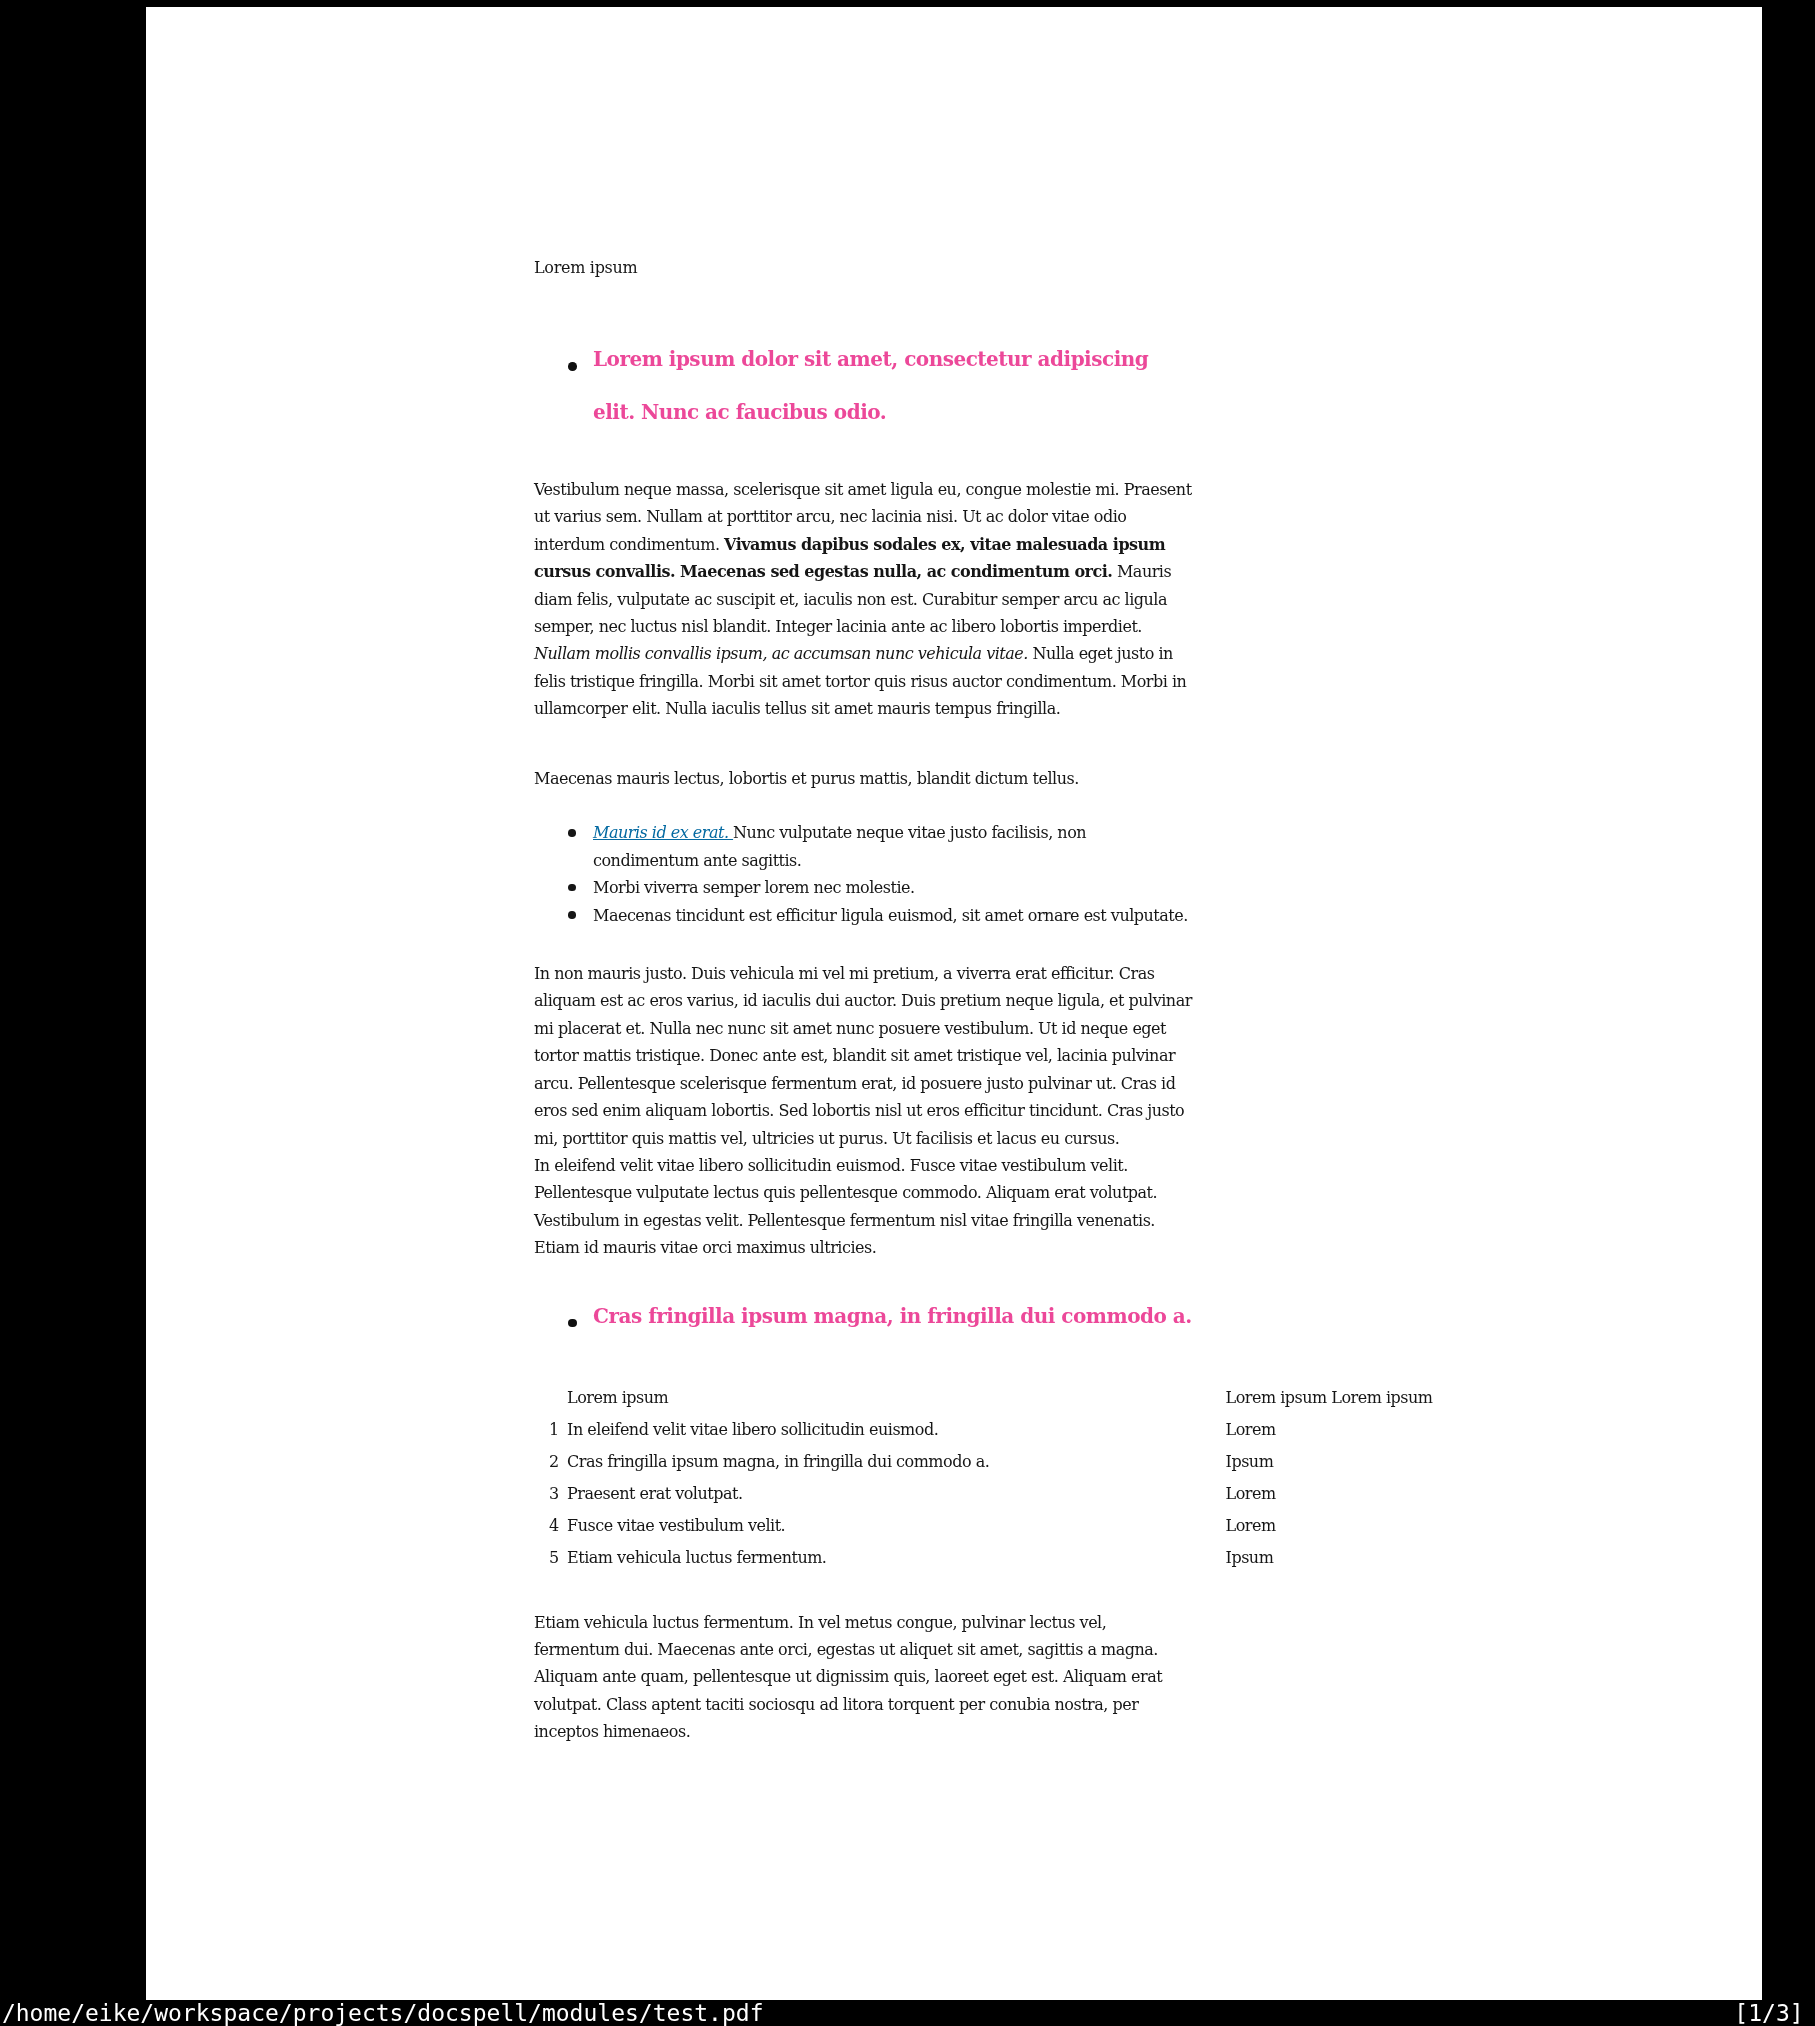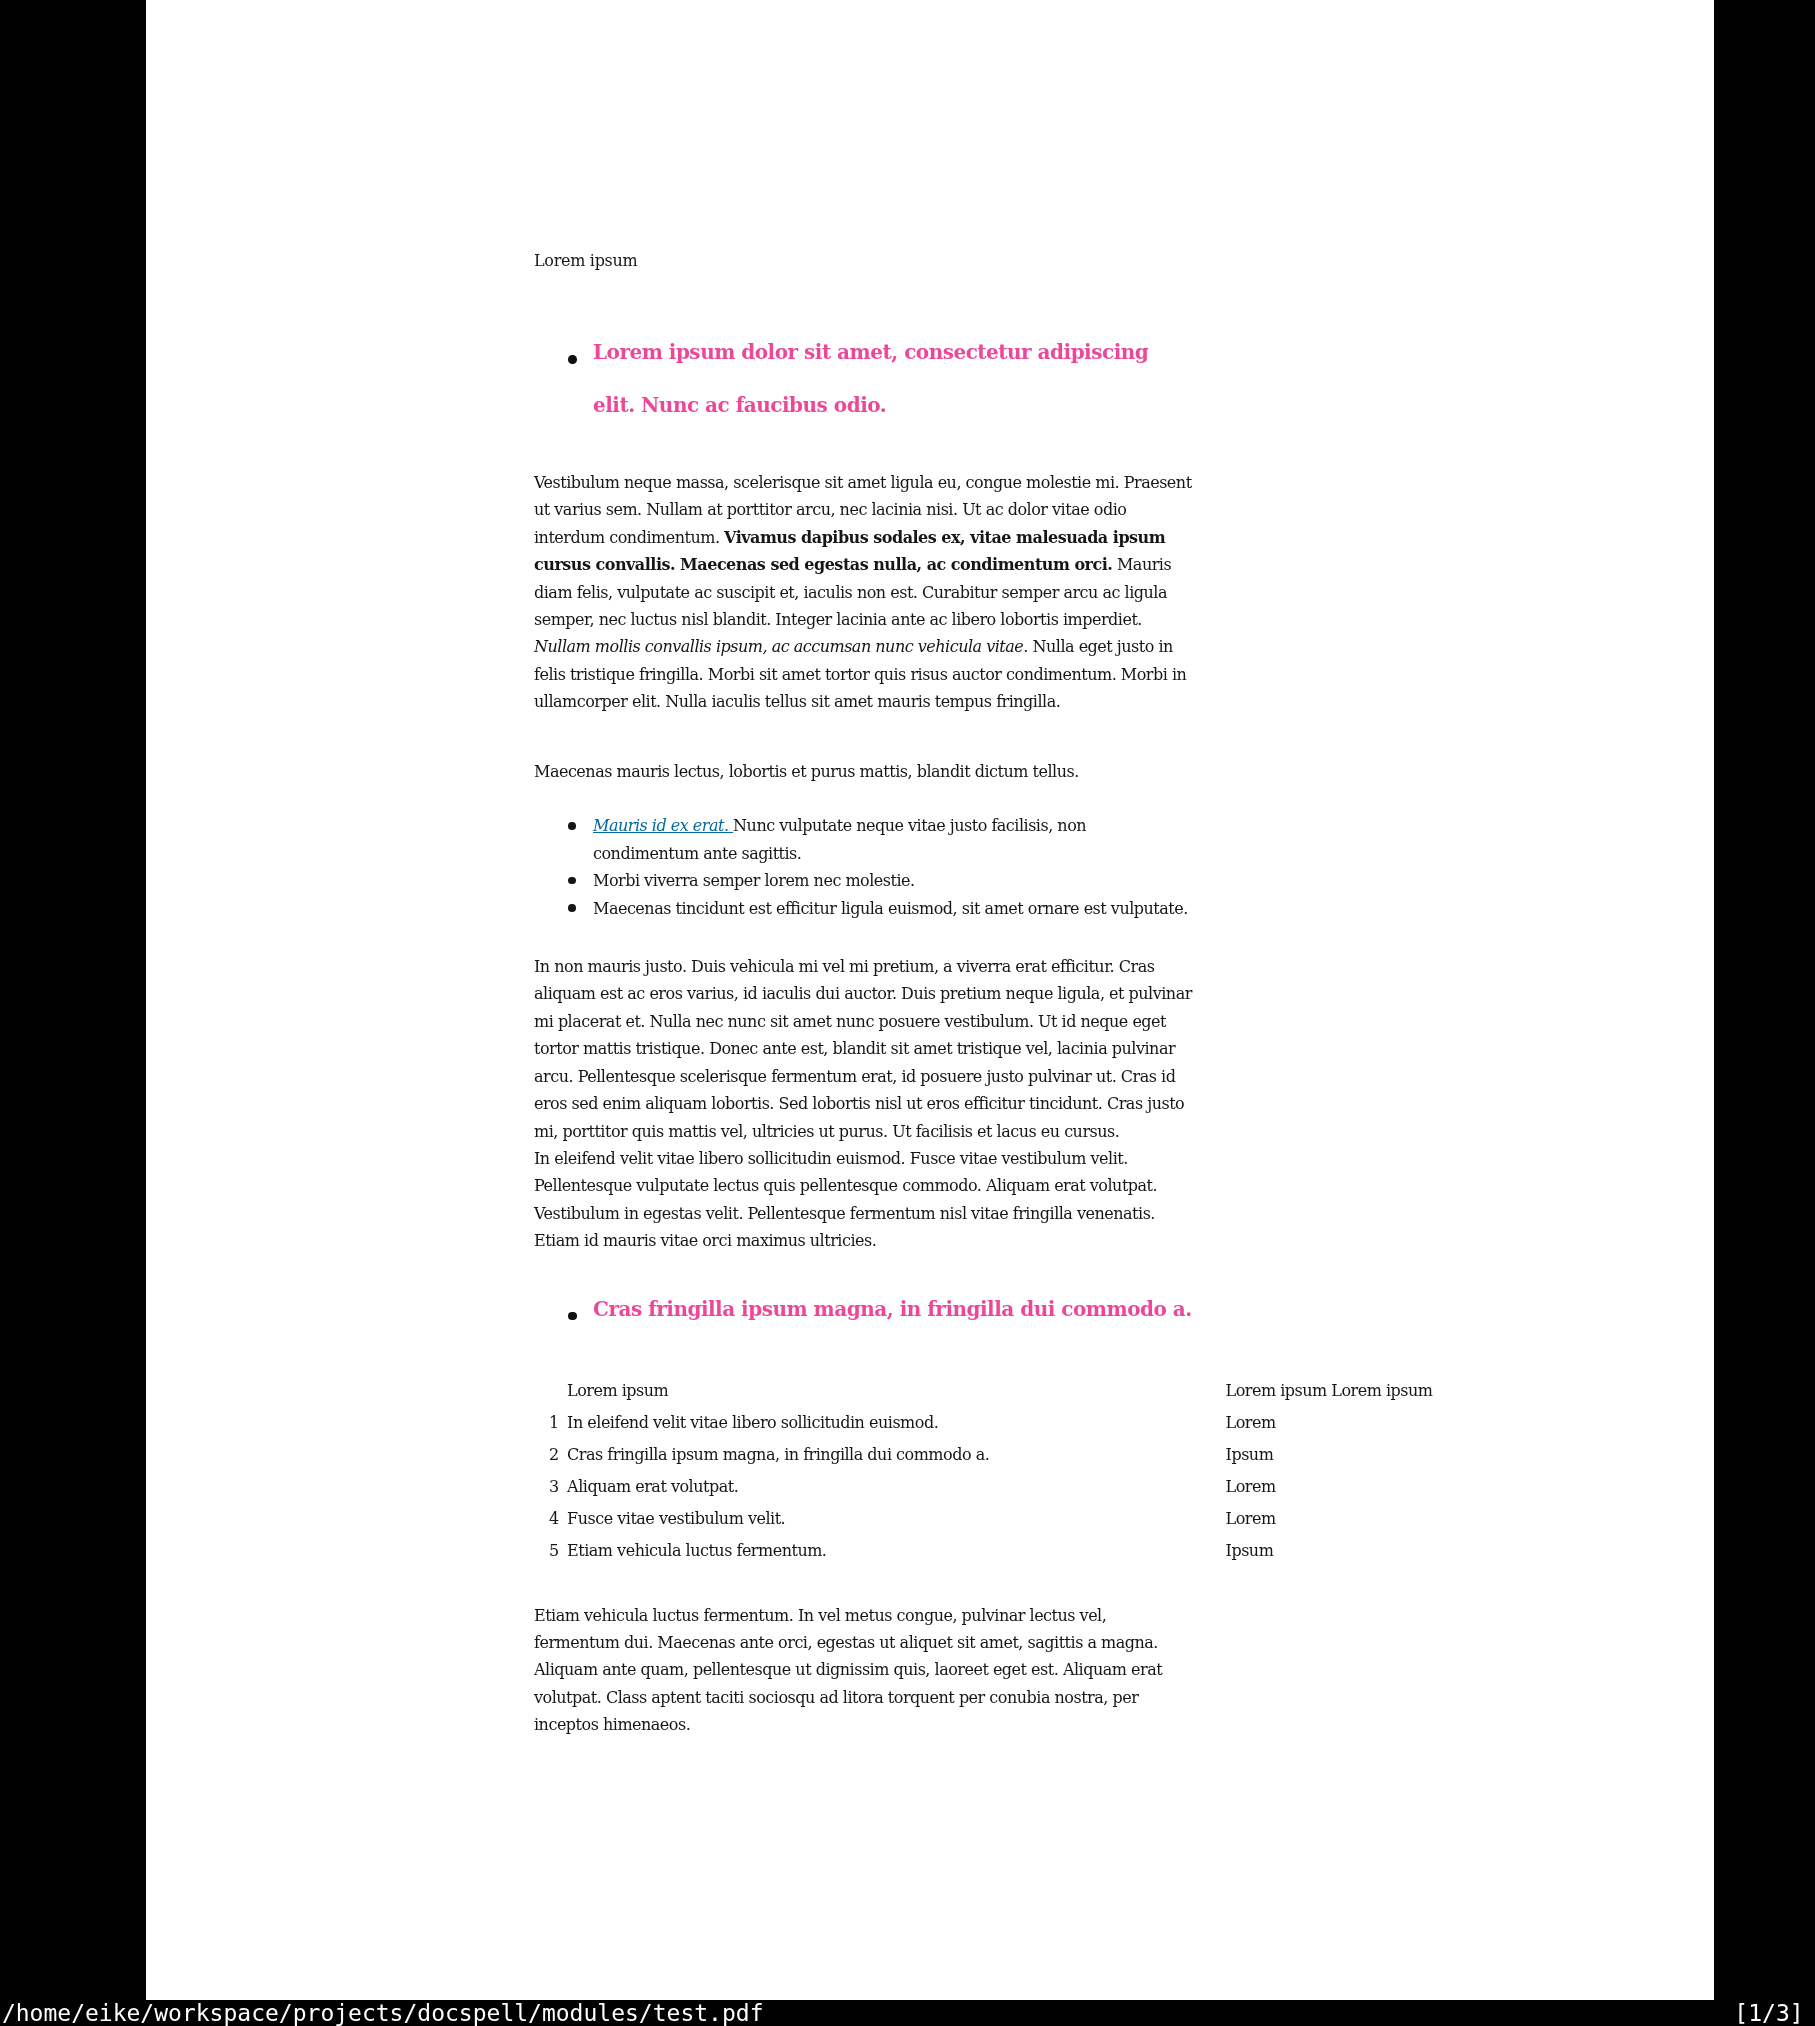"Lorem ipsum" .page { padding-left: none -> 48px; top: 0 -> 7px }
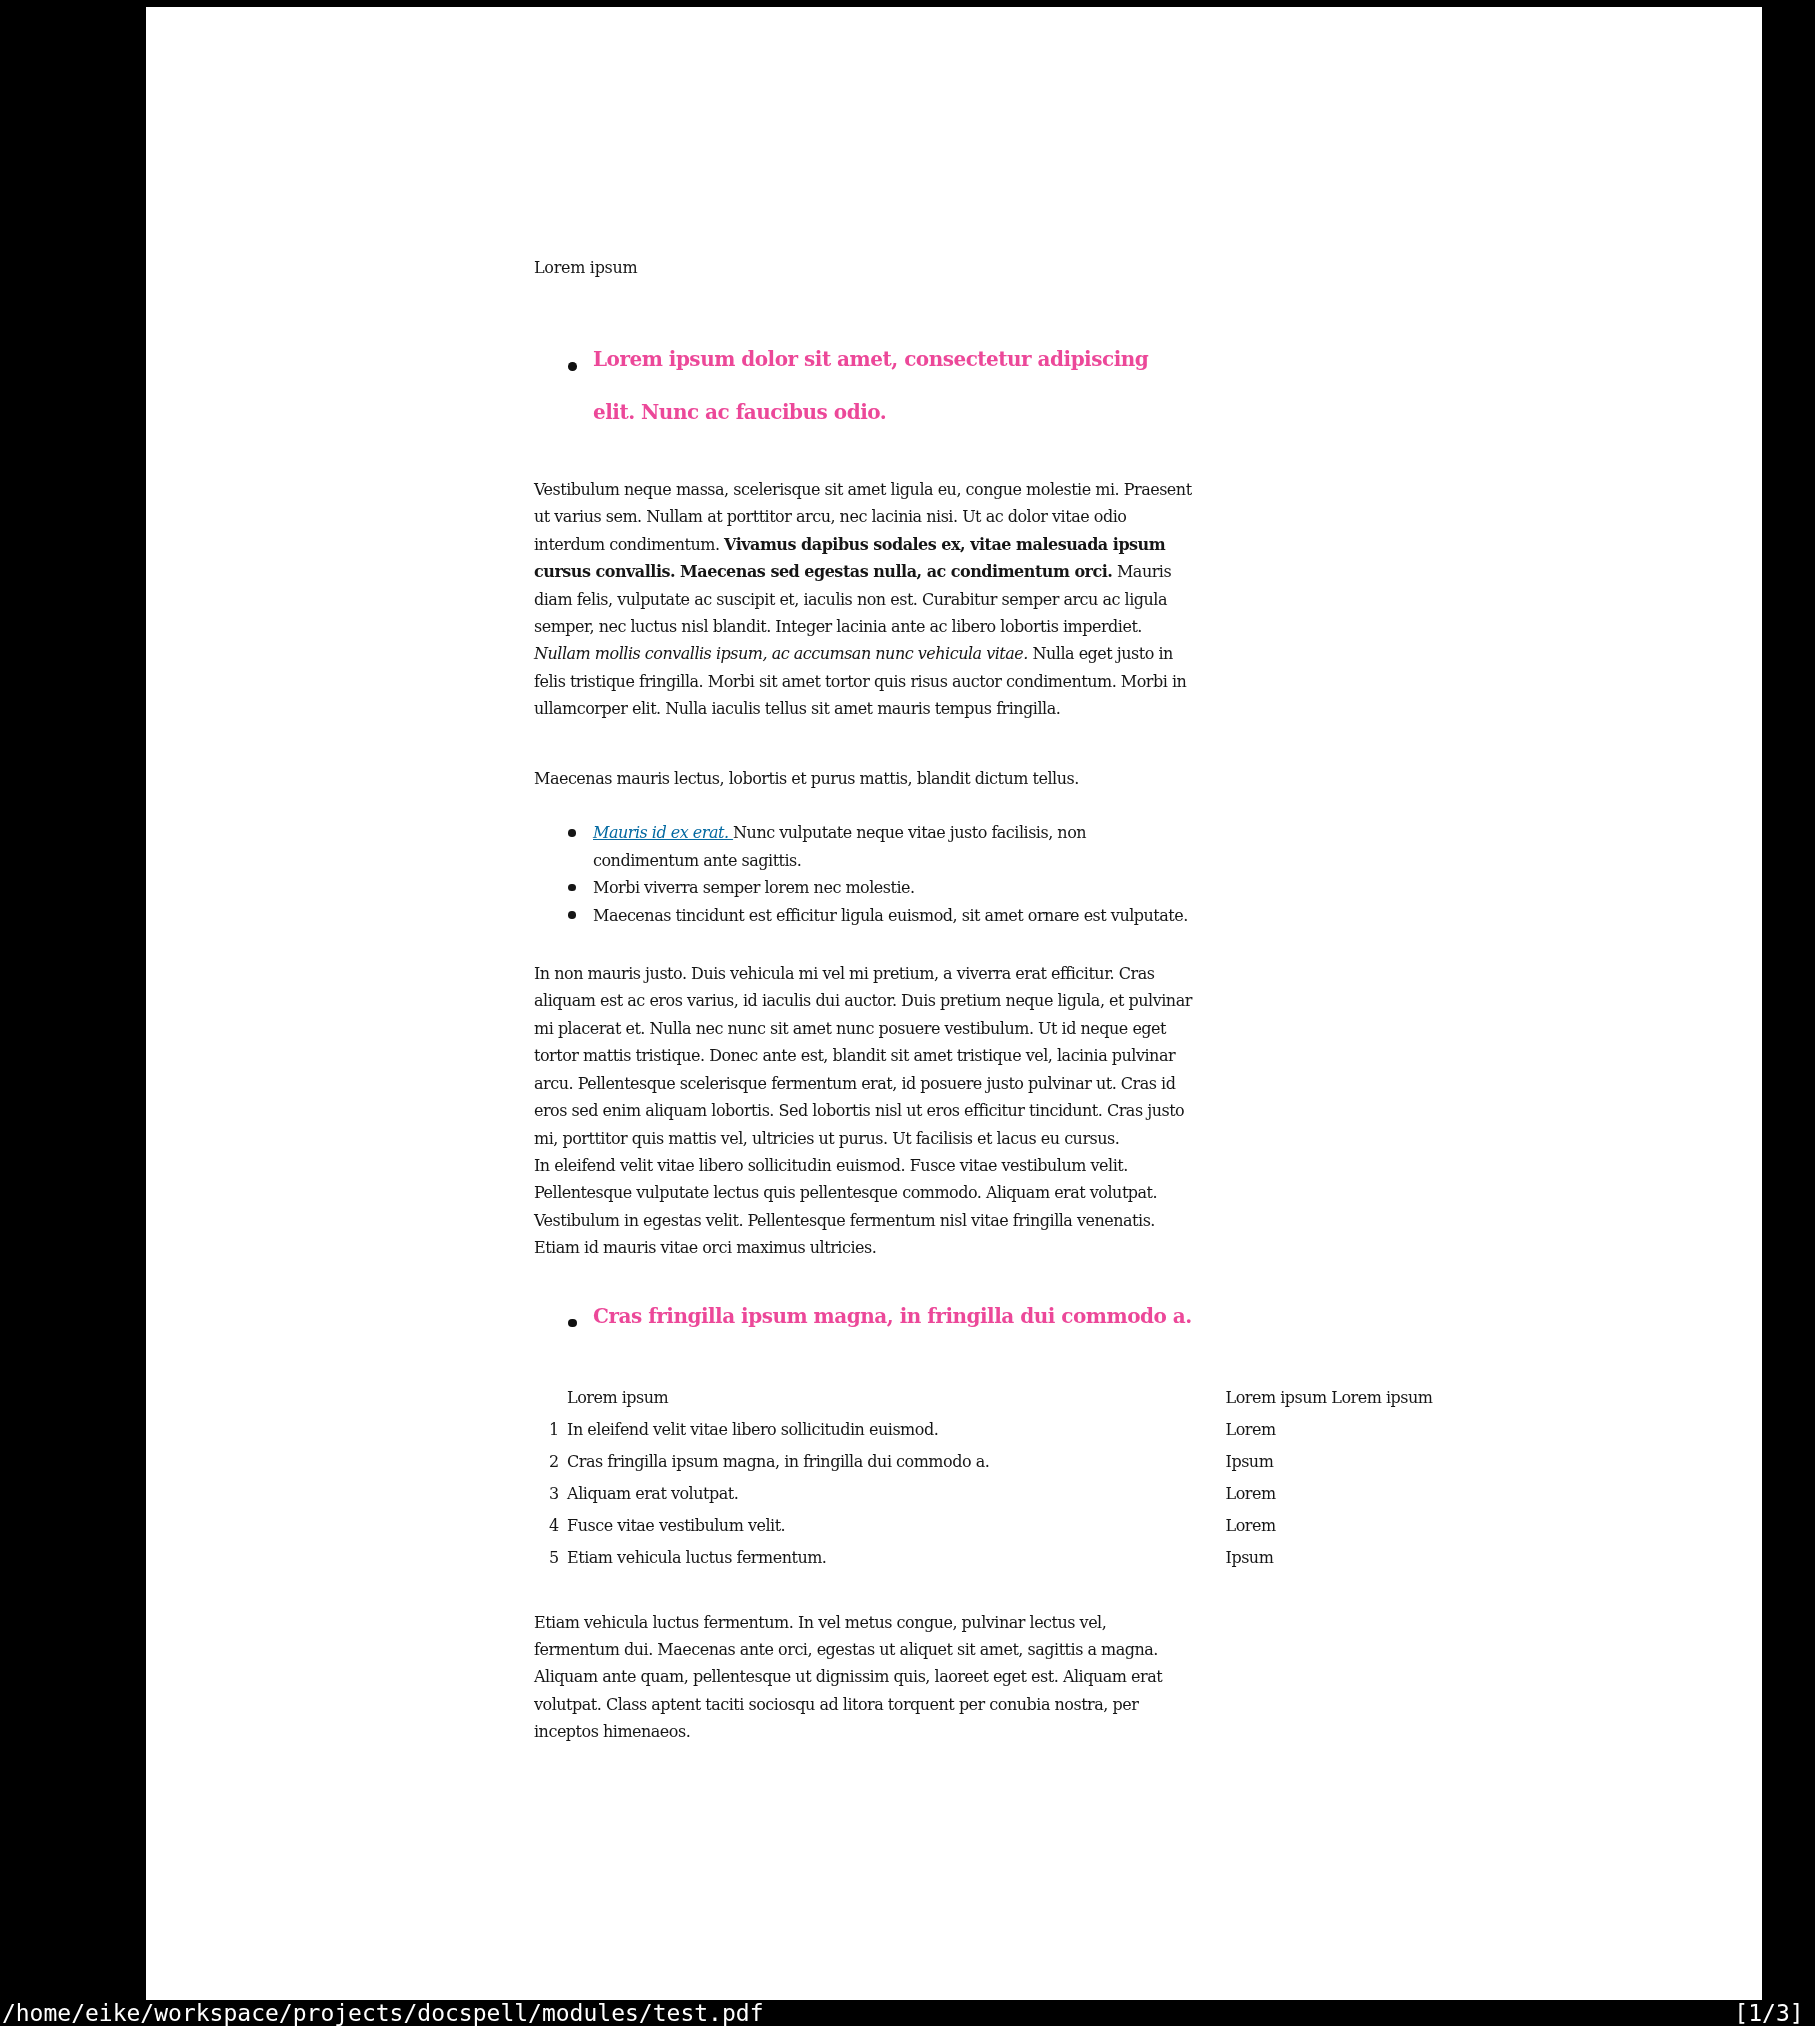"Aliquam erat volutpat." span.tc1 { text: Aliquam -> Praesent }
